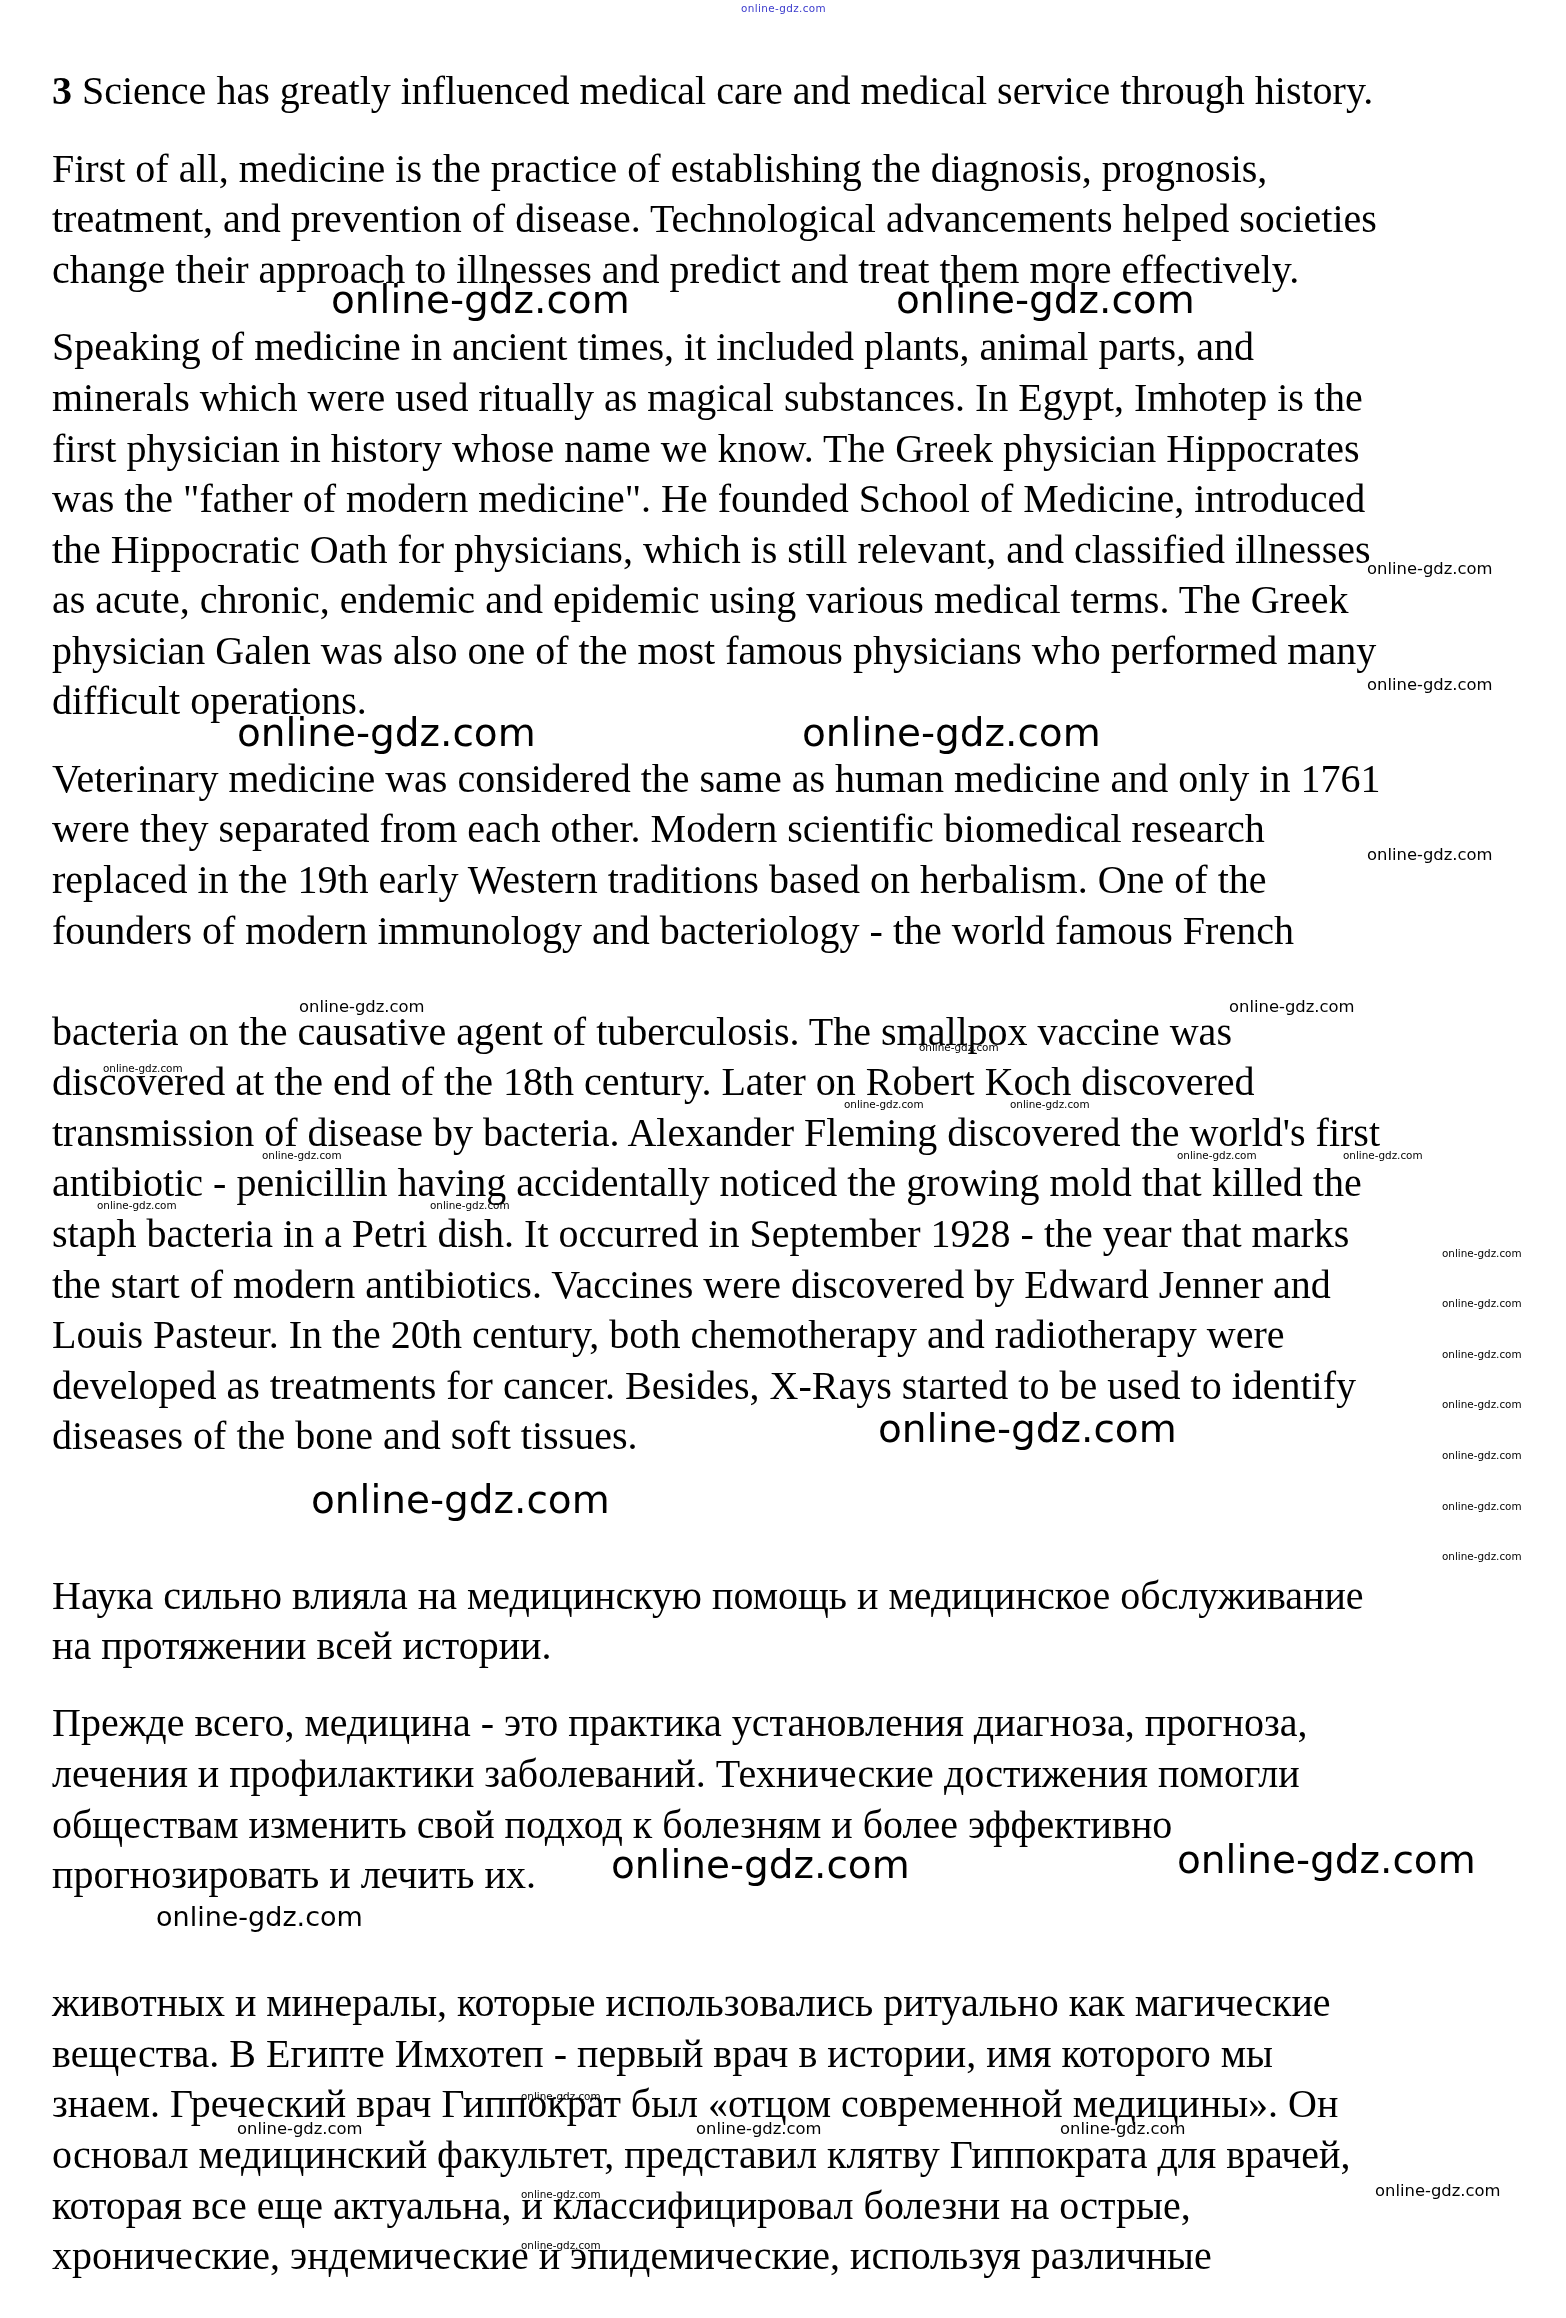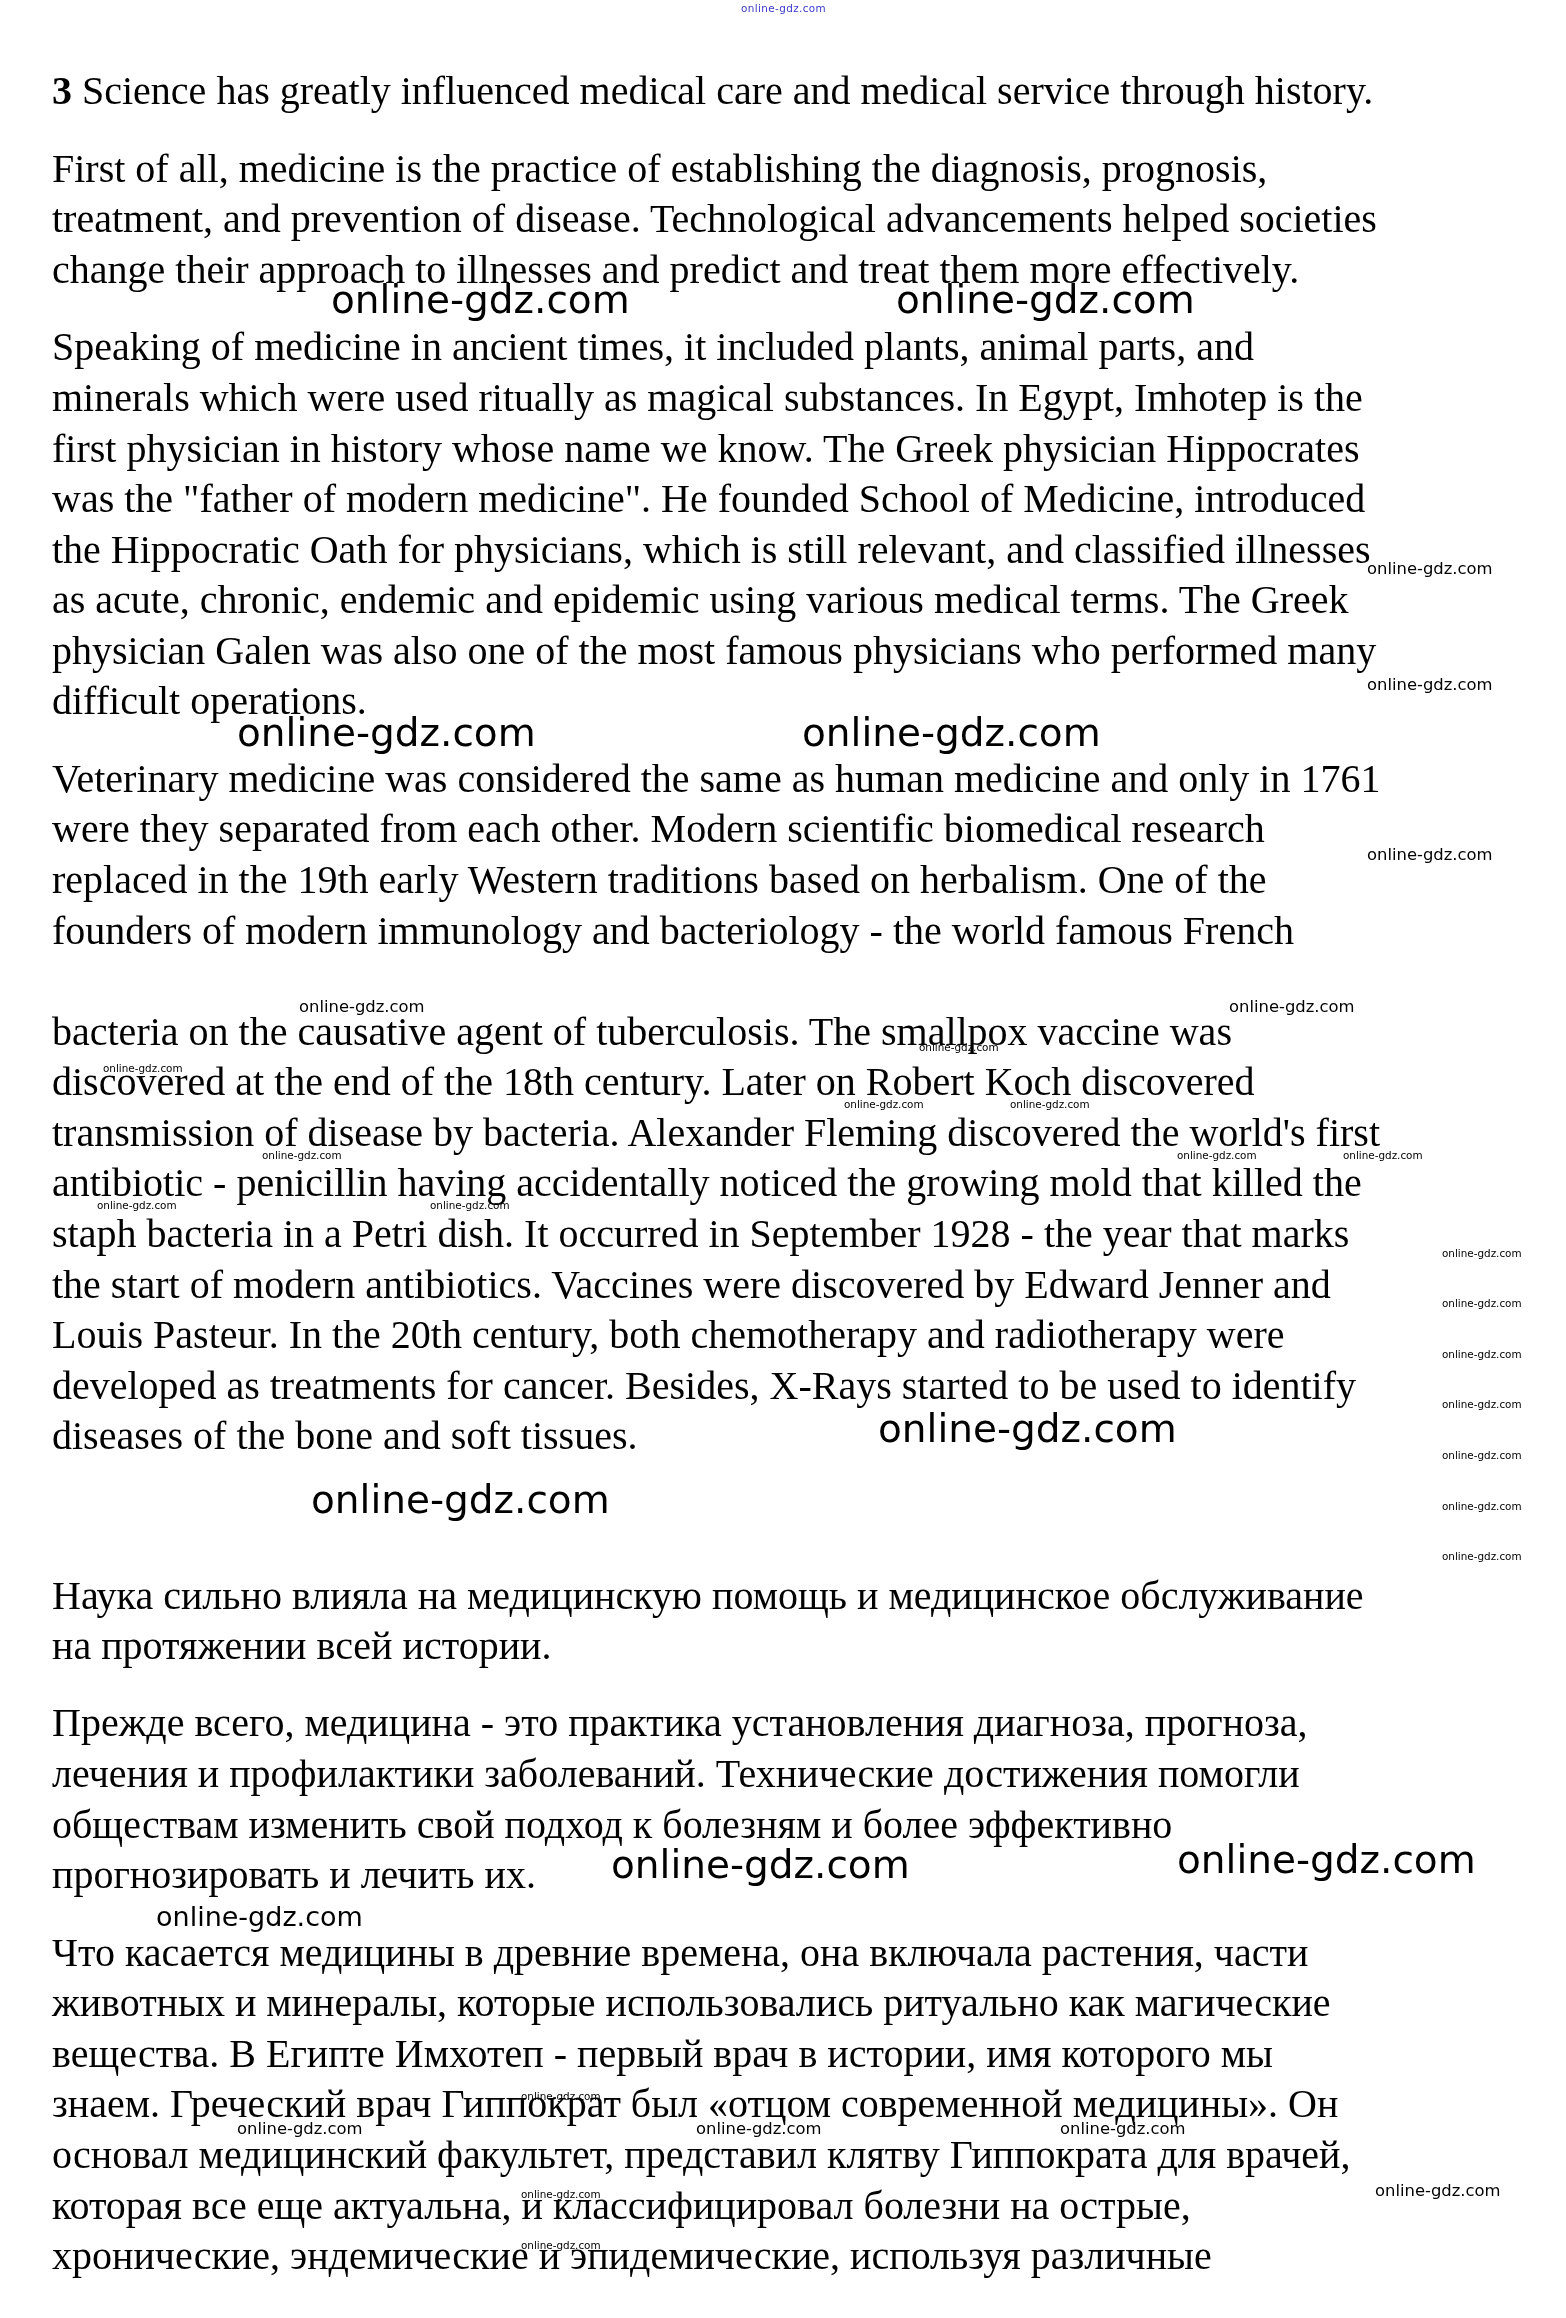"Что касается медицины в древние" div.txt { html: <div>Что касается медицины в древние времена, она включала растения, части</div> -> none }
